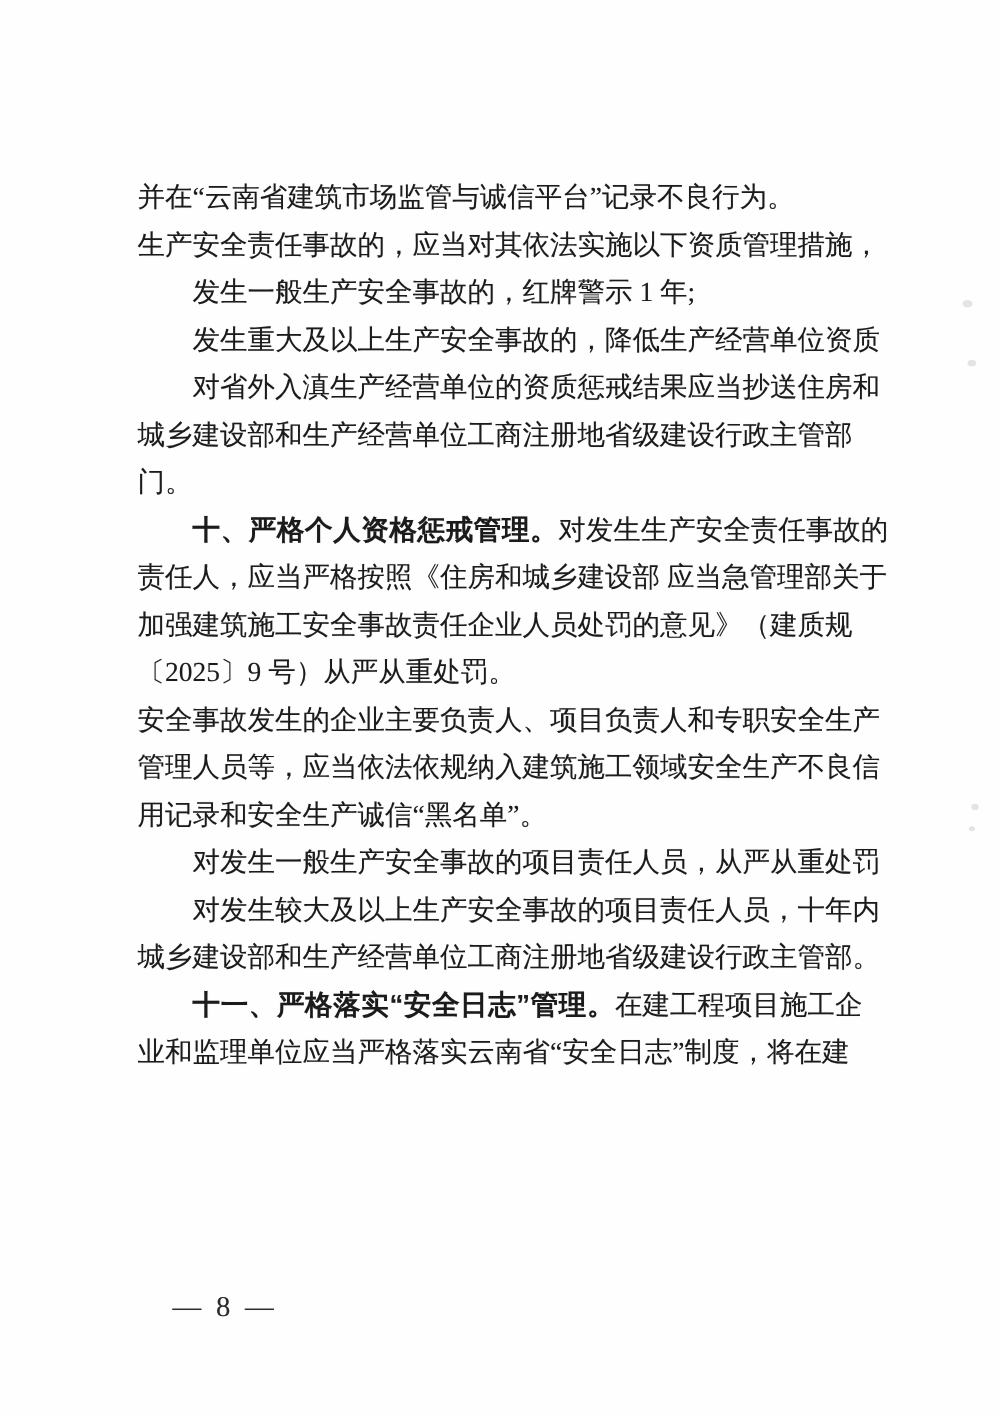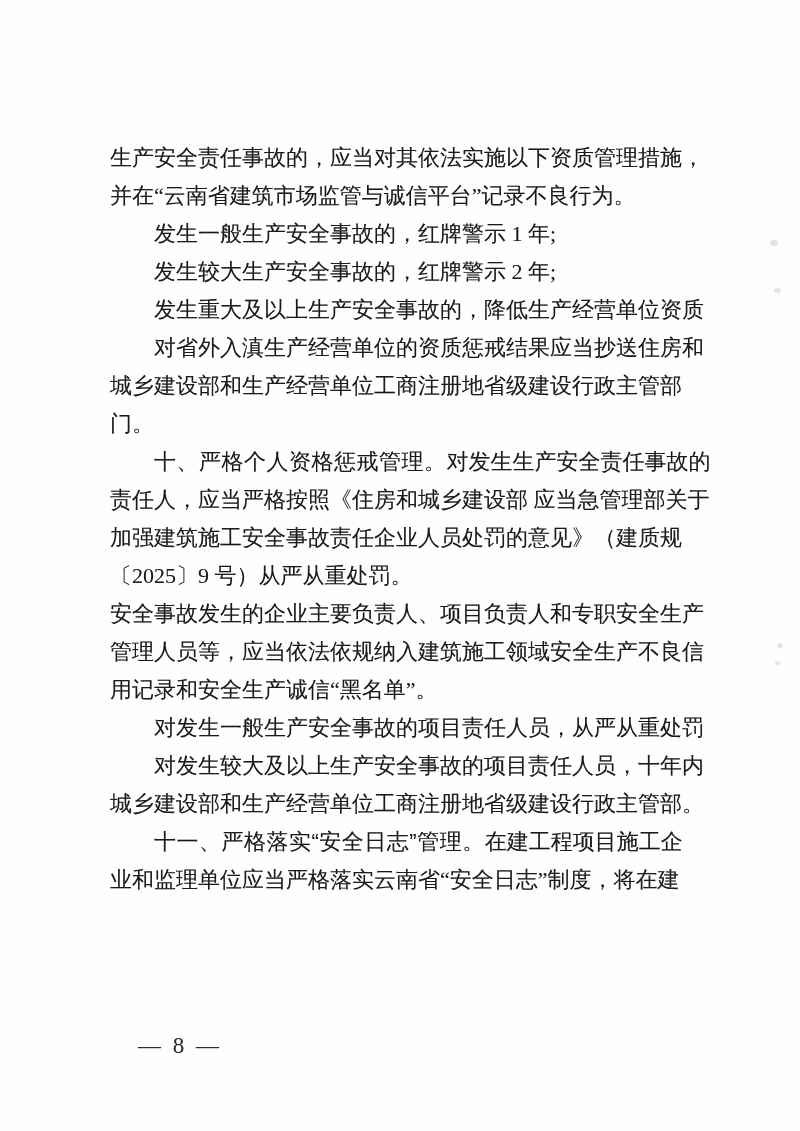"生产安全责任事故的，应当对其依法实施以下资质管理措施，" div.line { order: before "并在“云南省建筑市场监管与诚信平台”记录不良行为。" -> after "并在“云南省建筑市场监管与诚信平台”记录不良行为。" }
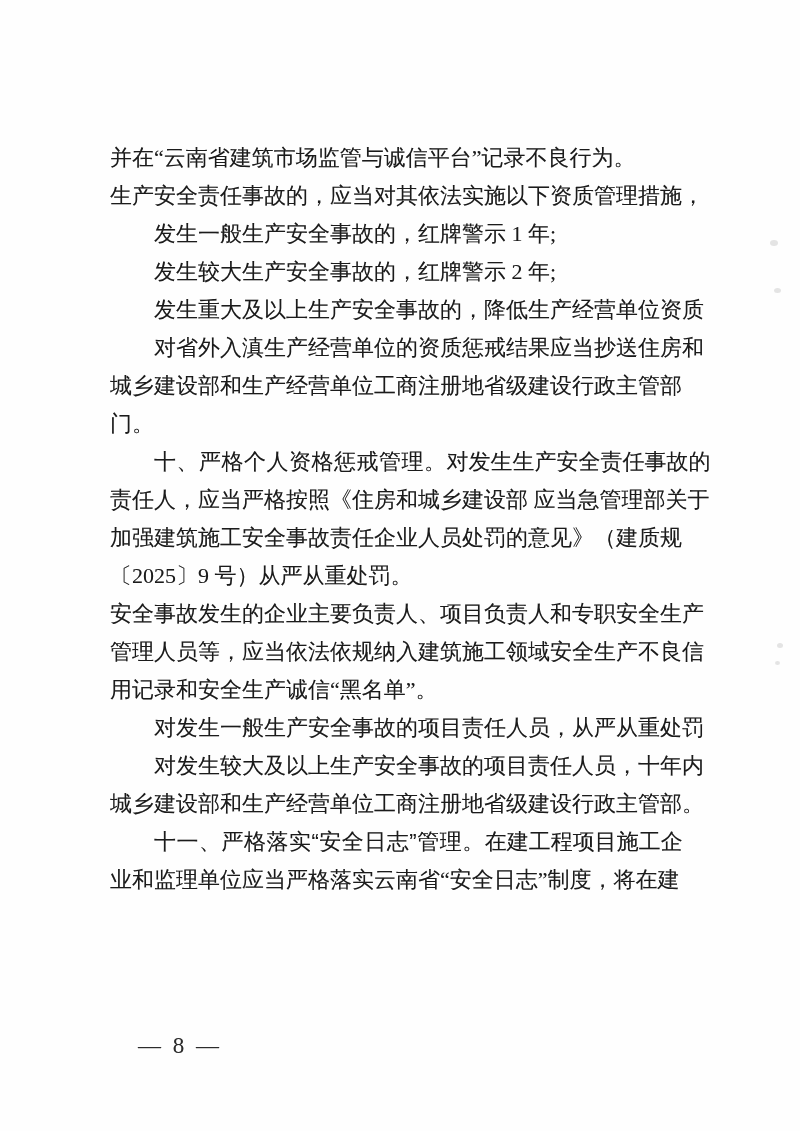"发生较大生产安全事故的，红牌警示 2 年;" div.line { html: <div><span>发生较大生产安全事故的，红牌警示 2 年;</span></div> -> none }
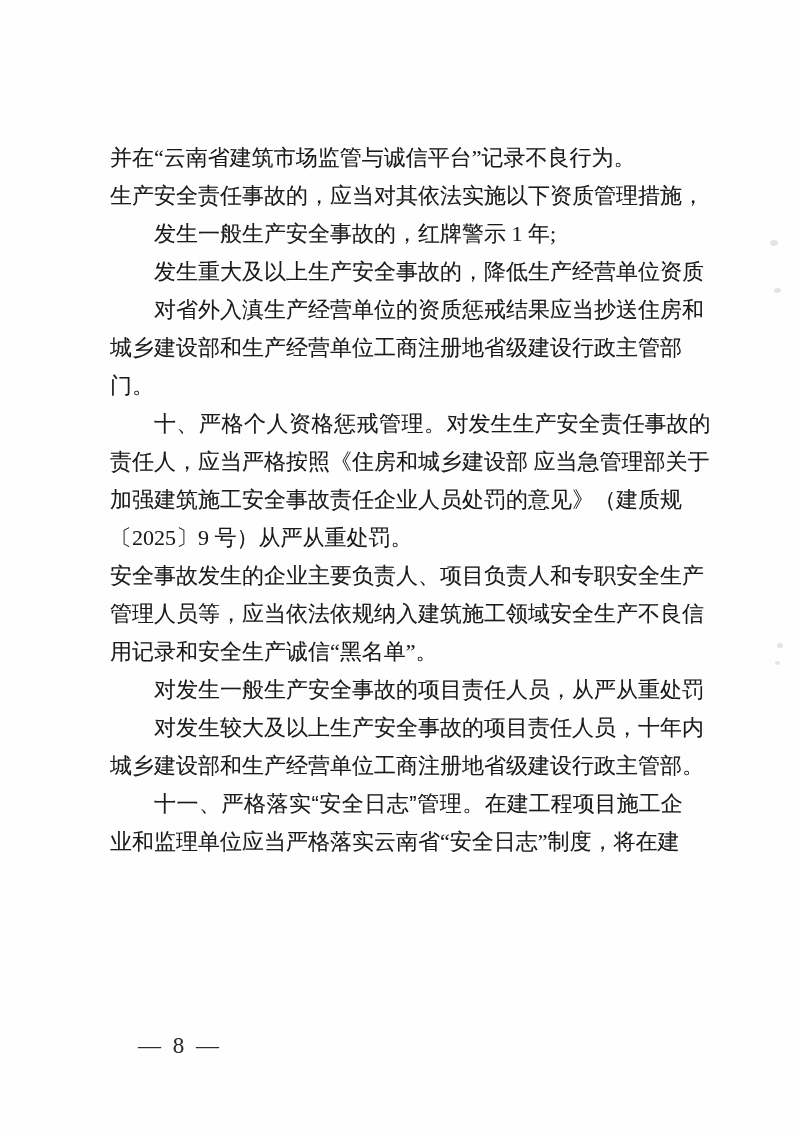"十、严格个人资格惩戒管理。" .bold-seg { font-weight: 400 -> 700 }
